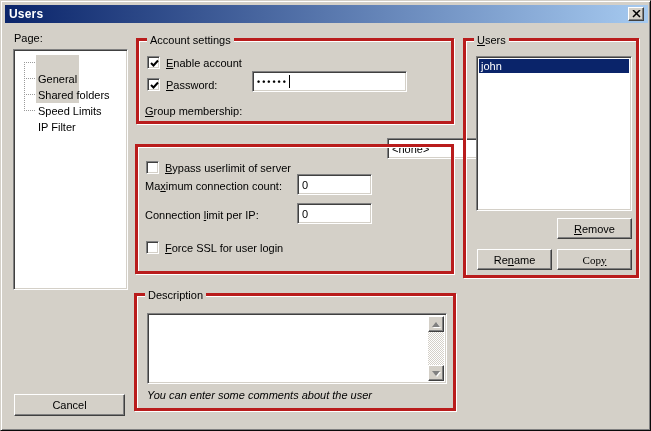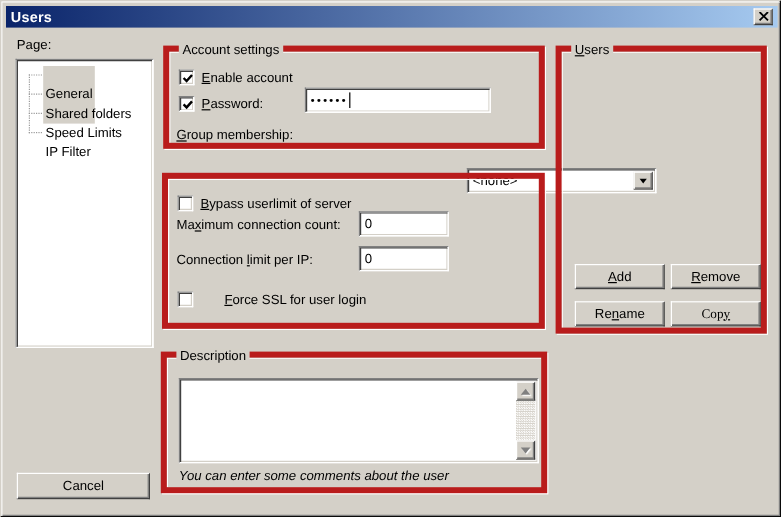"Account settings" .groupbox { border: 5px solid #b91c1c -> 3px solid #b91c1c }
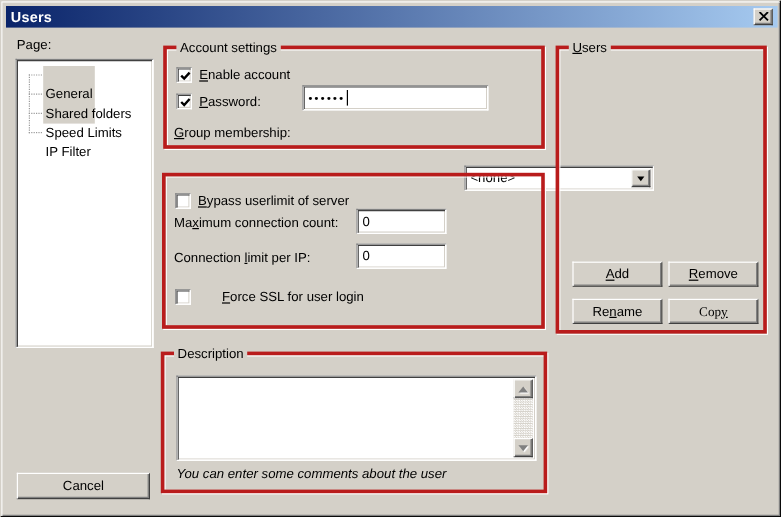"john" div.sunken { html: none -> <div> <div> <span>john</span> </div> </div> }
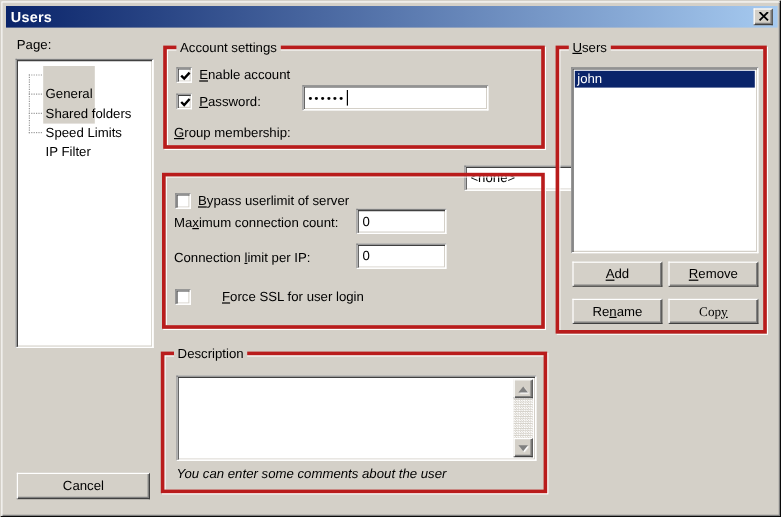"Add" div.btn { html: <div> <span><span></span><span>A</span><span>dd</span></span> </div> -> none }
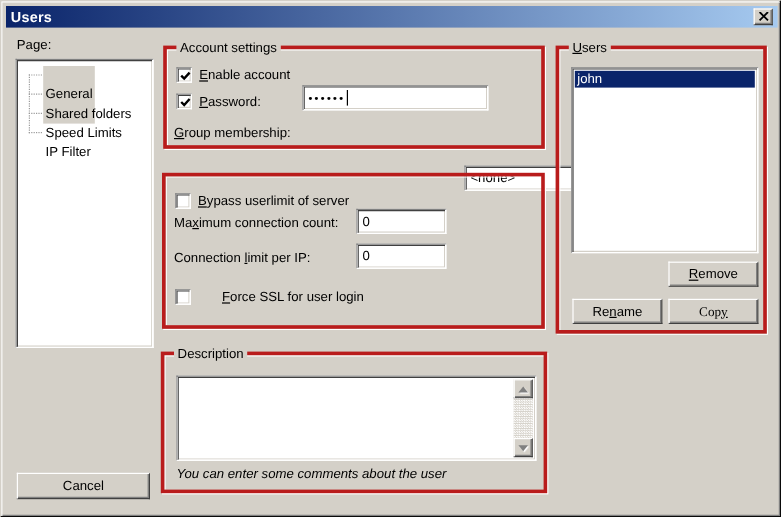"Force SSL for user login" #lb-ssl { margin-left: 20px -> none }
